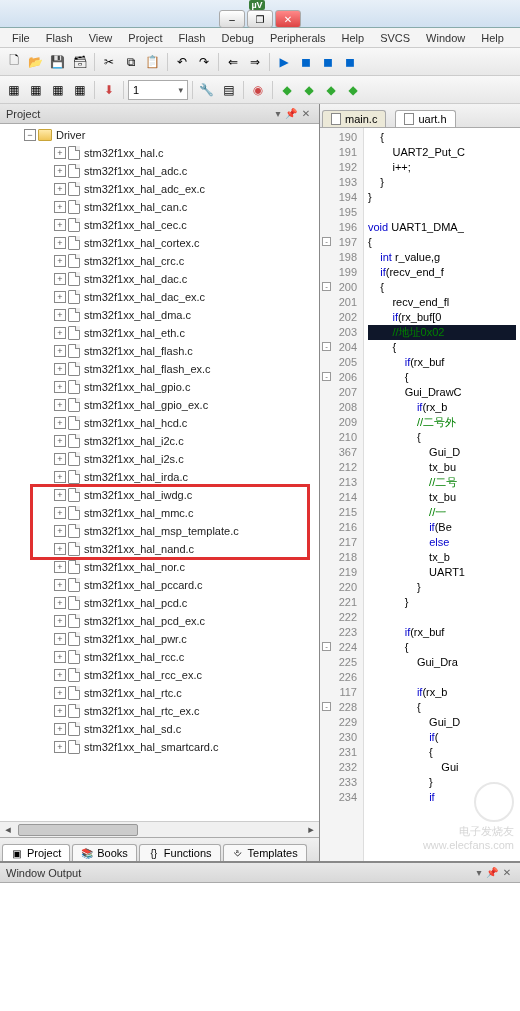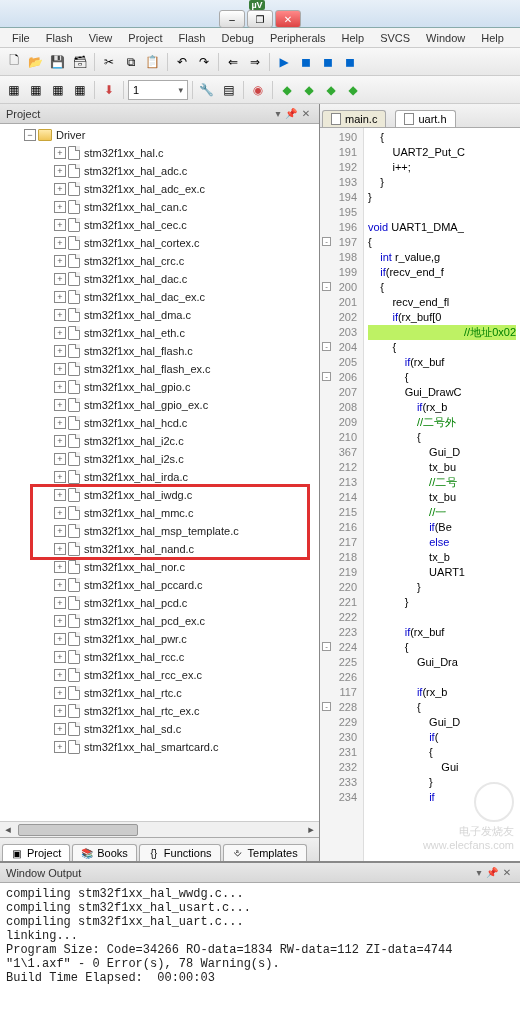"//地址0x02" .hl { background: #bef264 -> #0f172a; text-align: right -> none }
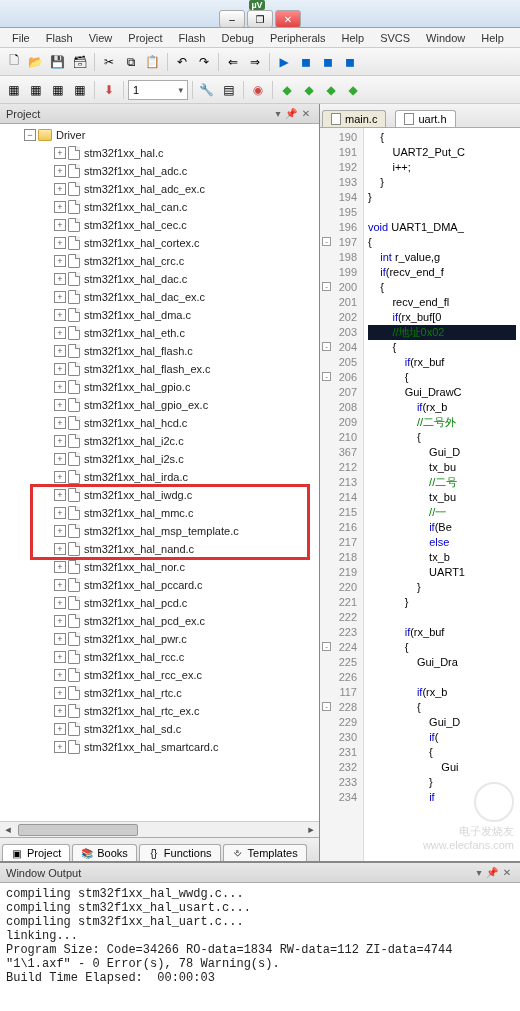"compiling stm32f1xx_hal_wwdg.c..." div.build-body { html: <div>compiling stm32f1xx_hal_wwdg.c... compiling stm32f1xx_hal_usart.c... compiling stm32f1xx_hal_uart.c... linking... Program Size: Code=34266 RO-data=1834 RW-data=112 ZI-data=4744 "1\1.axf" - 0 Error(s), 78 Warning(s). Build Time Elapsed: 00:00:03</div> -> none }
